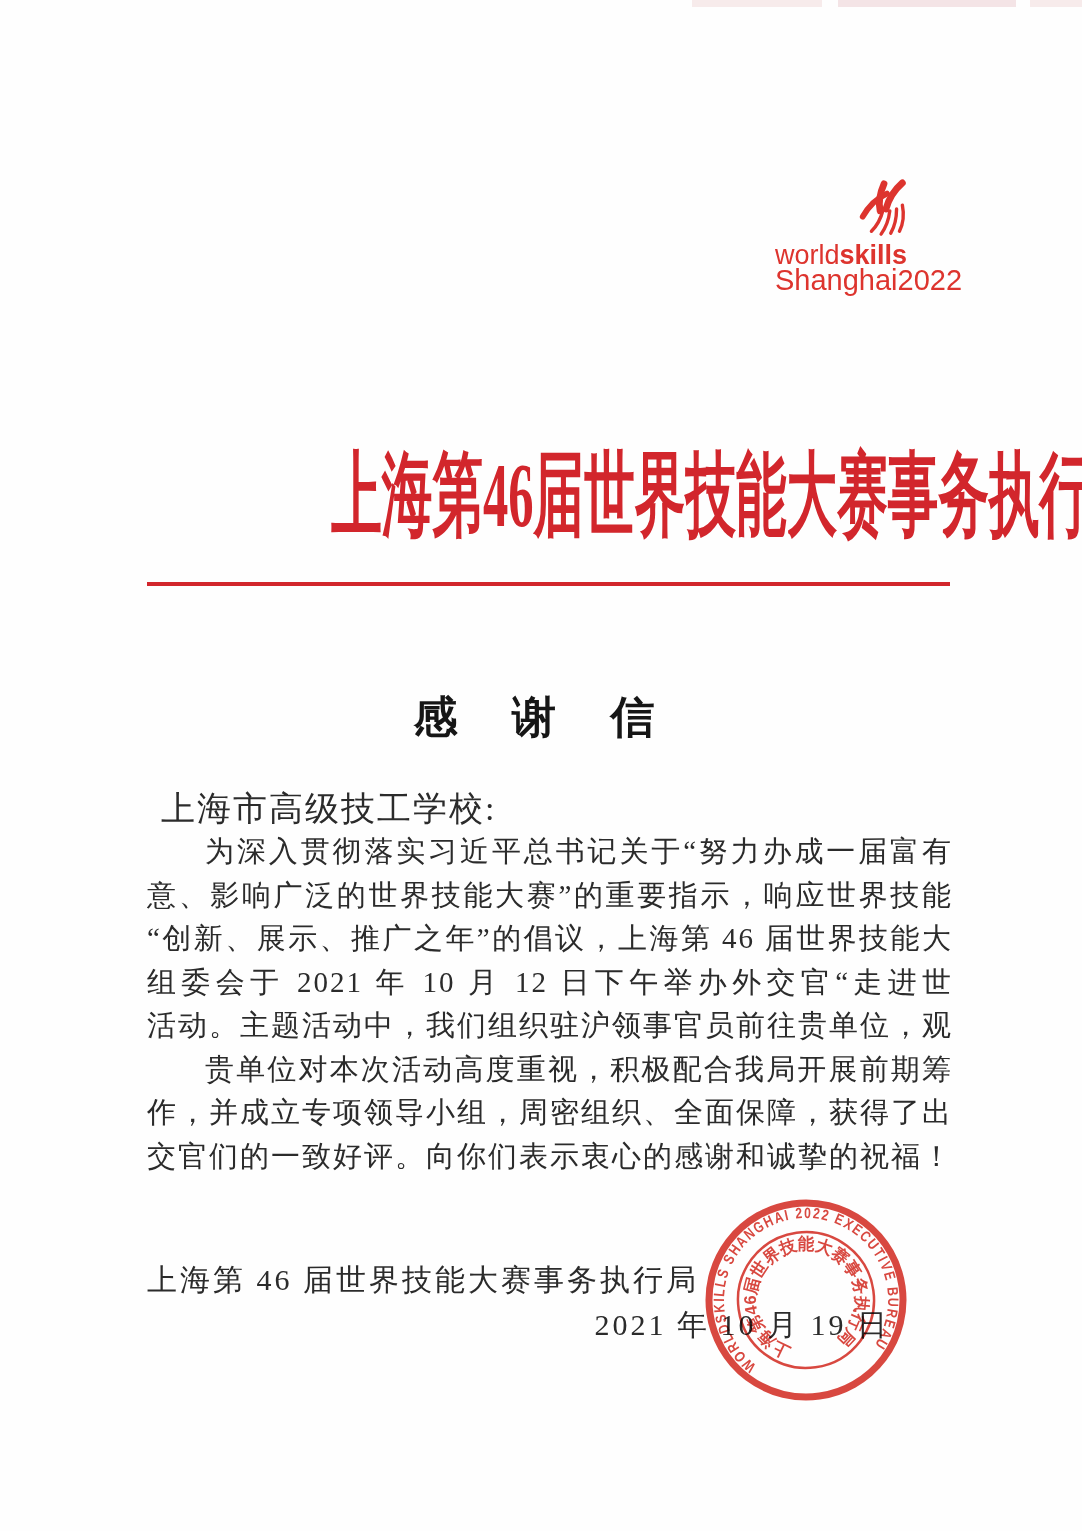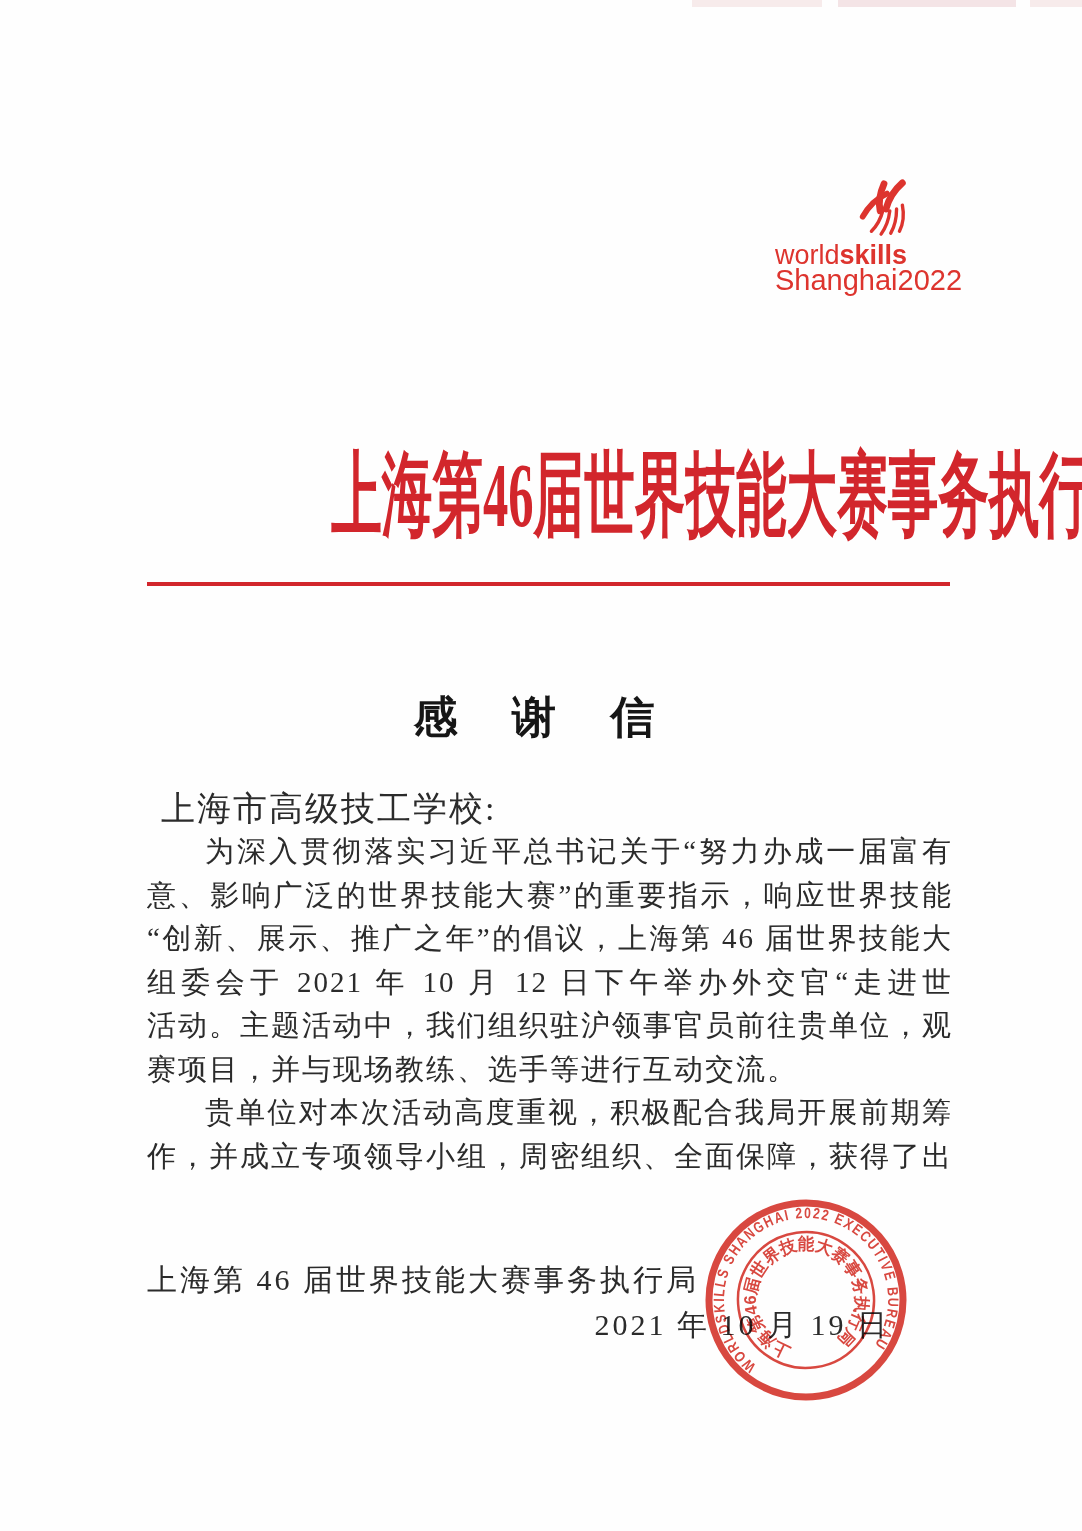"赛项目，并与现场教练、选手等进行互动交流。" div.line { html: <div>赛项目，并与现场教练、选手等进行互动交流。</div> -> none }
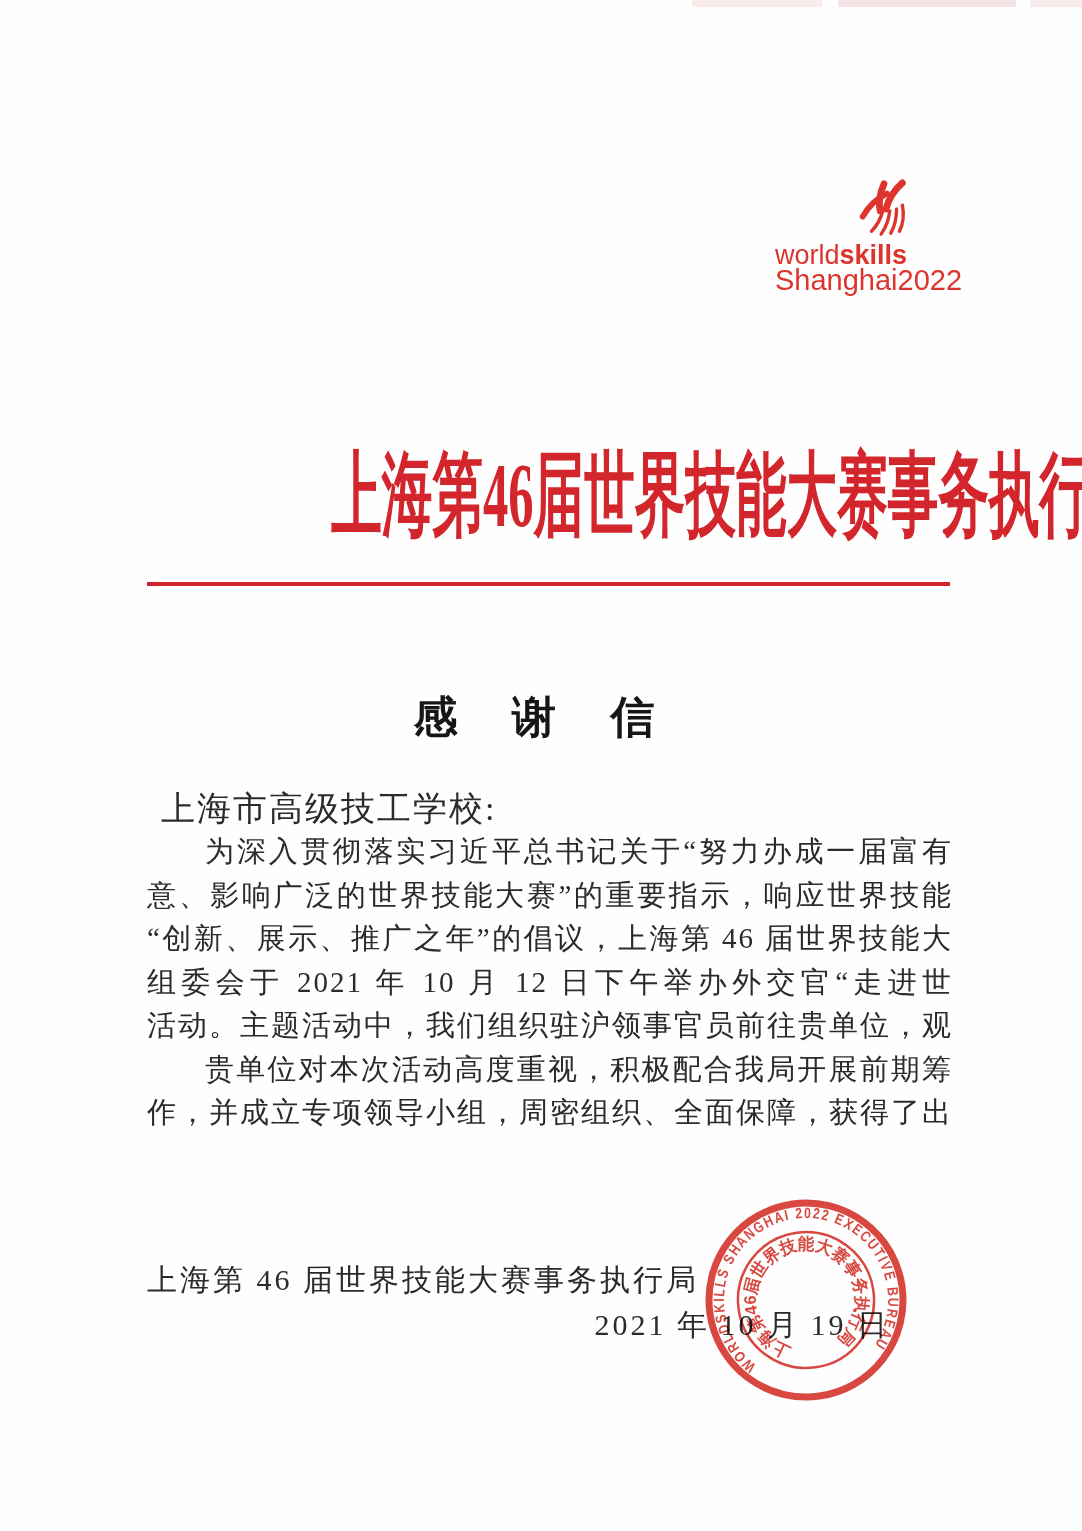"交官们的一致好评。向你们表示衷心的感谢和诚挚的祝福！" div.line { html: none -> <div>交官们的一致好评。向你们表示衷心的感谢和诚挚的祝福！</div> }
